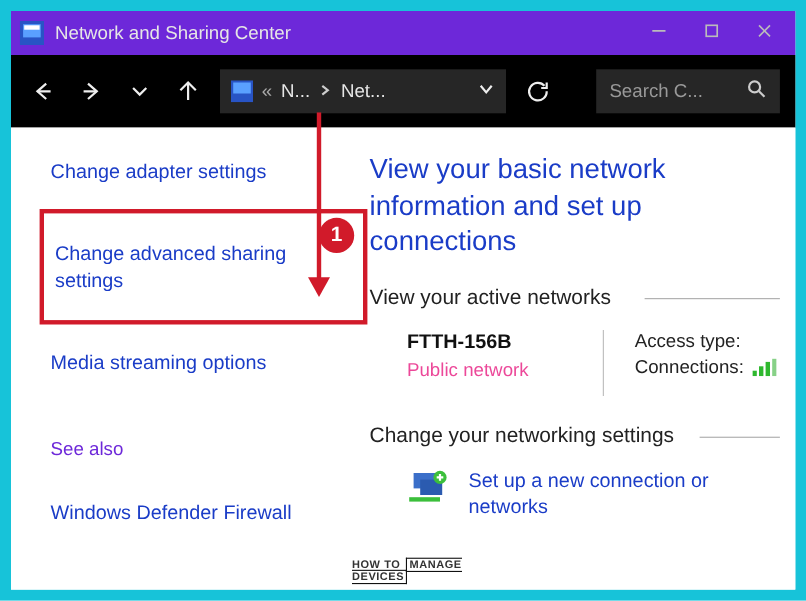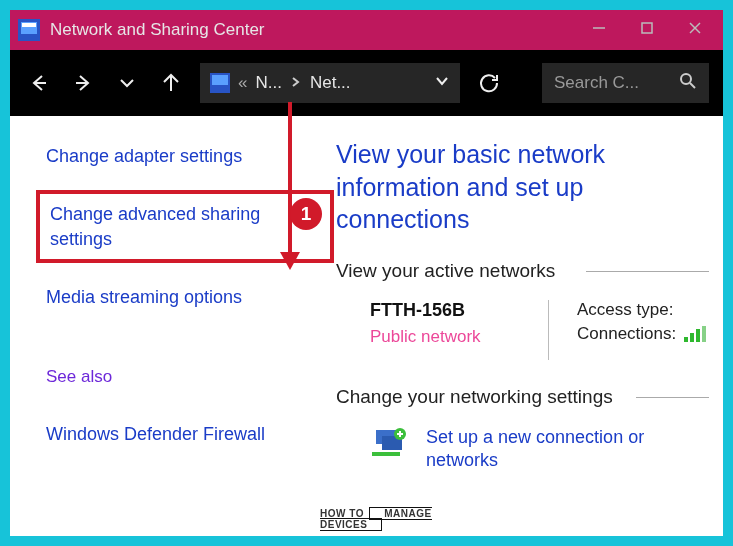"Network and Sharing Center" .titlebar { background: #be185d -> #6d28d9 }
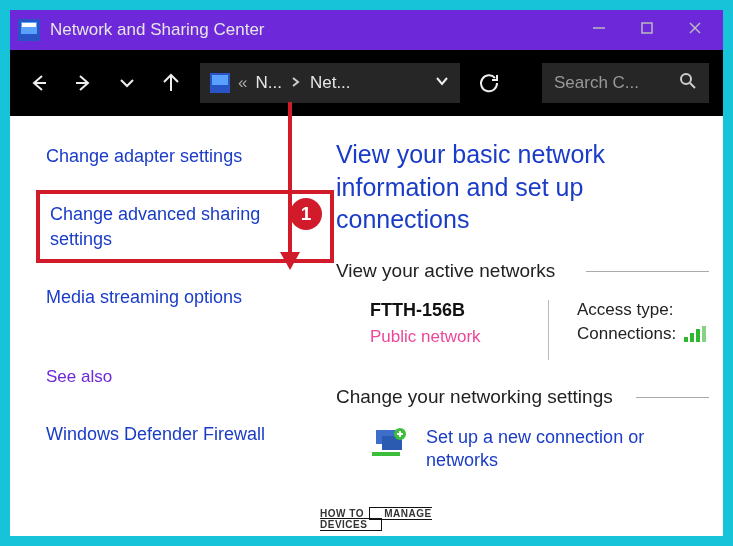"Change advanced sharing settings" .sidelink.highlight { padding: 8px 10px -> 24px 10px }
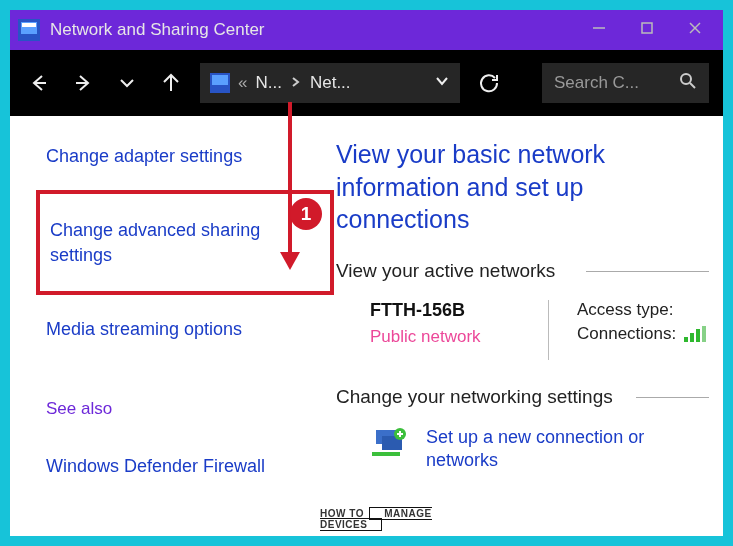"MANAGE" .watermark .box { padding: 0 14px -> 0 2px }
